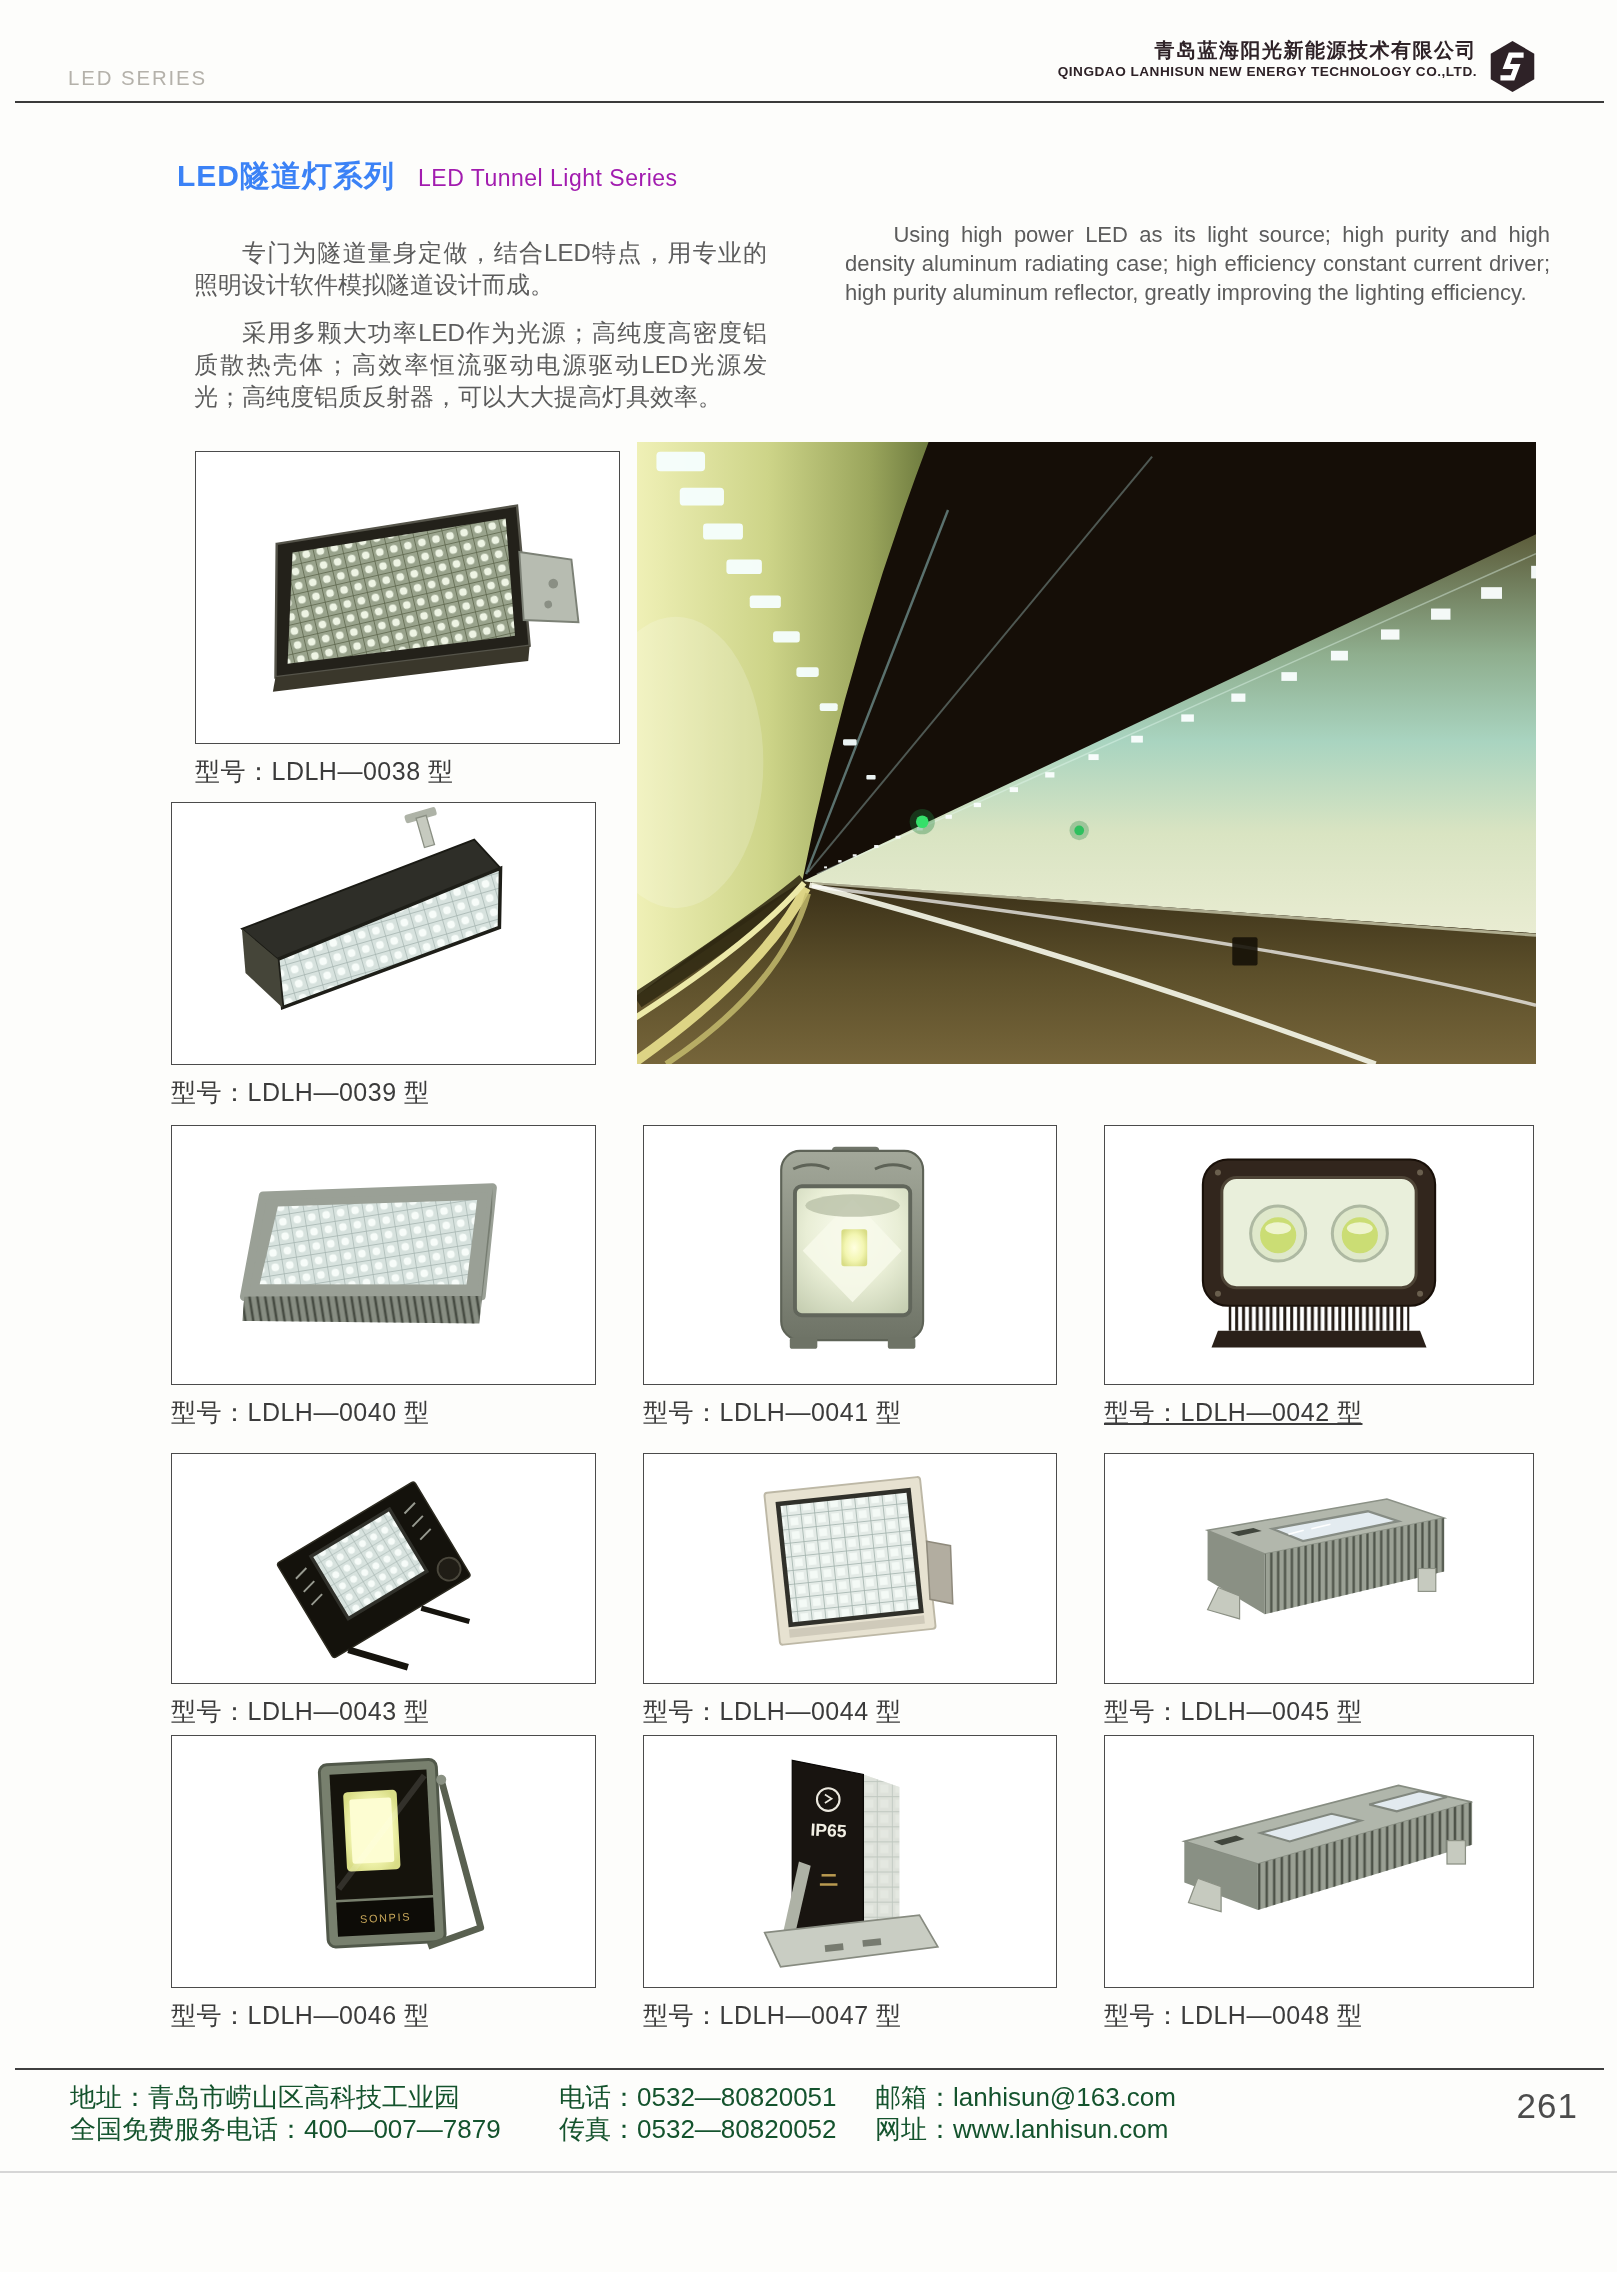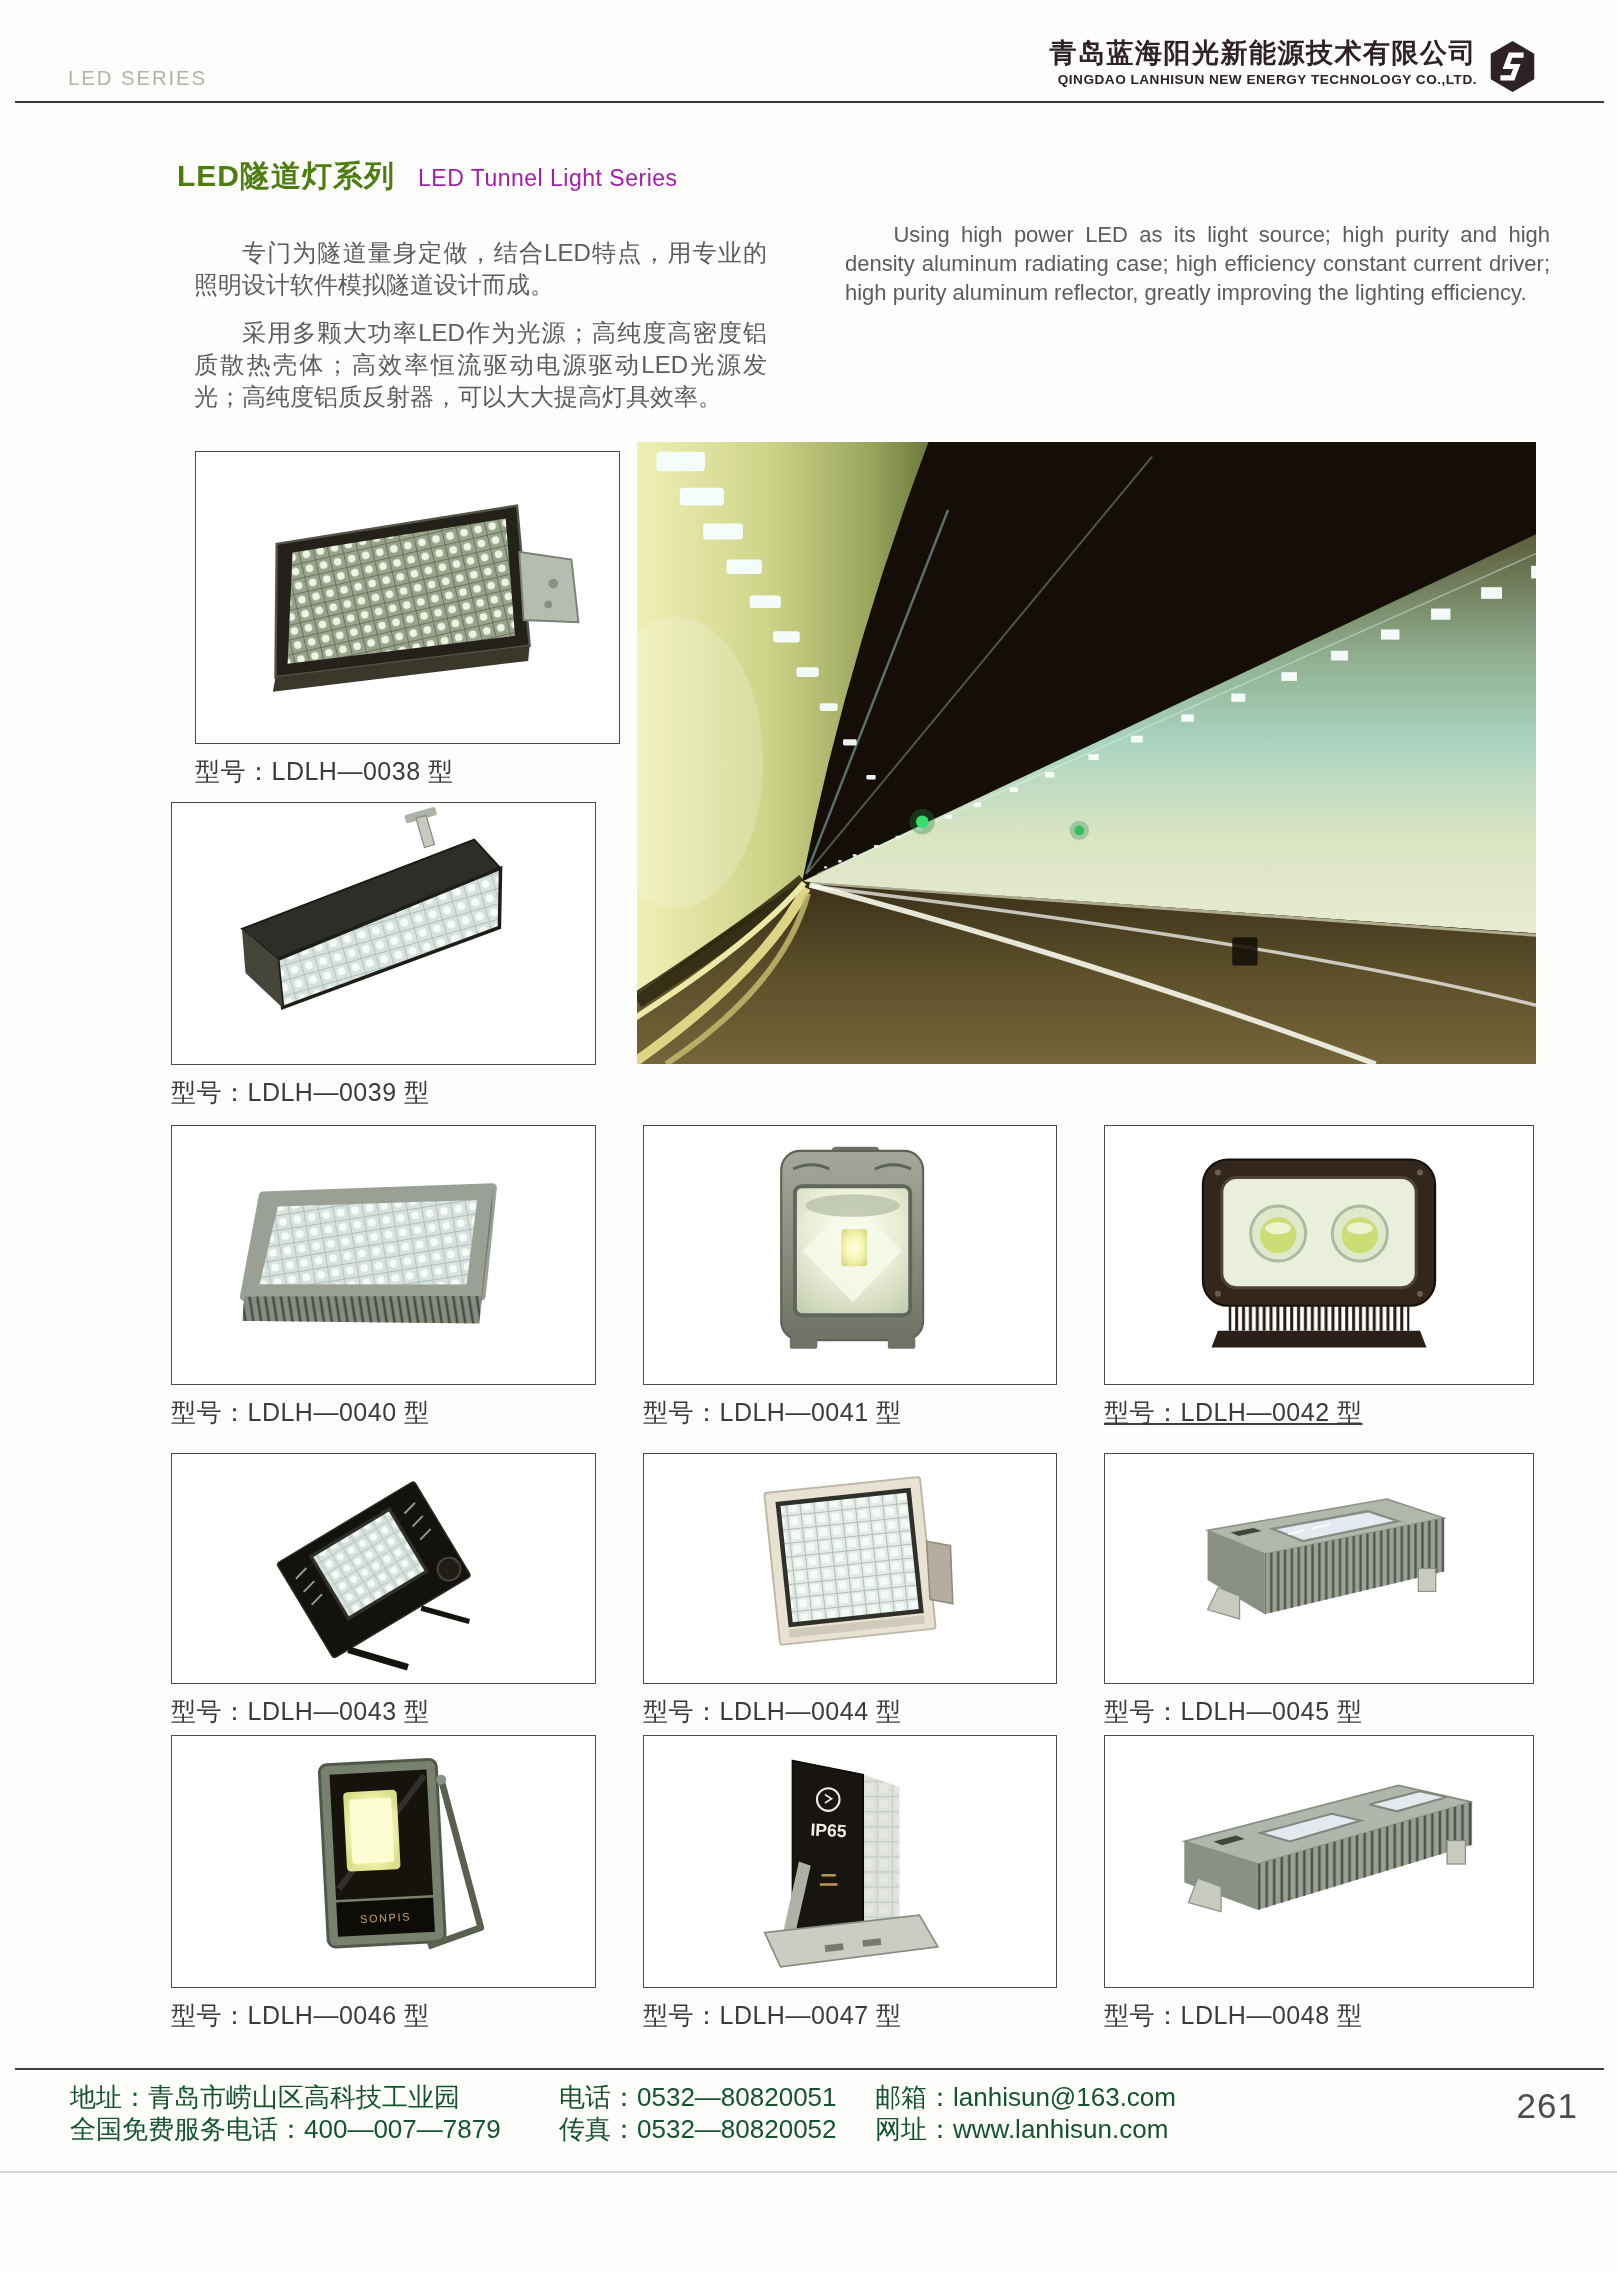"青岛蓝海阳光新能源技术有限公司" .company .cn { font-size: 27px -> 20px }
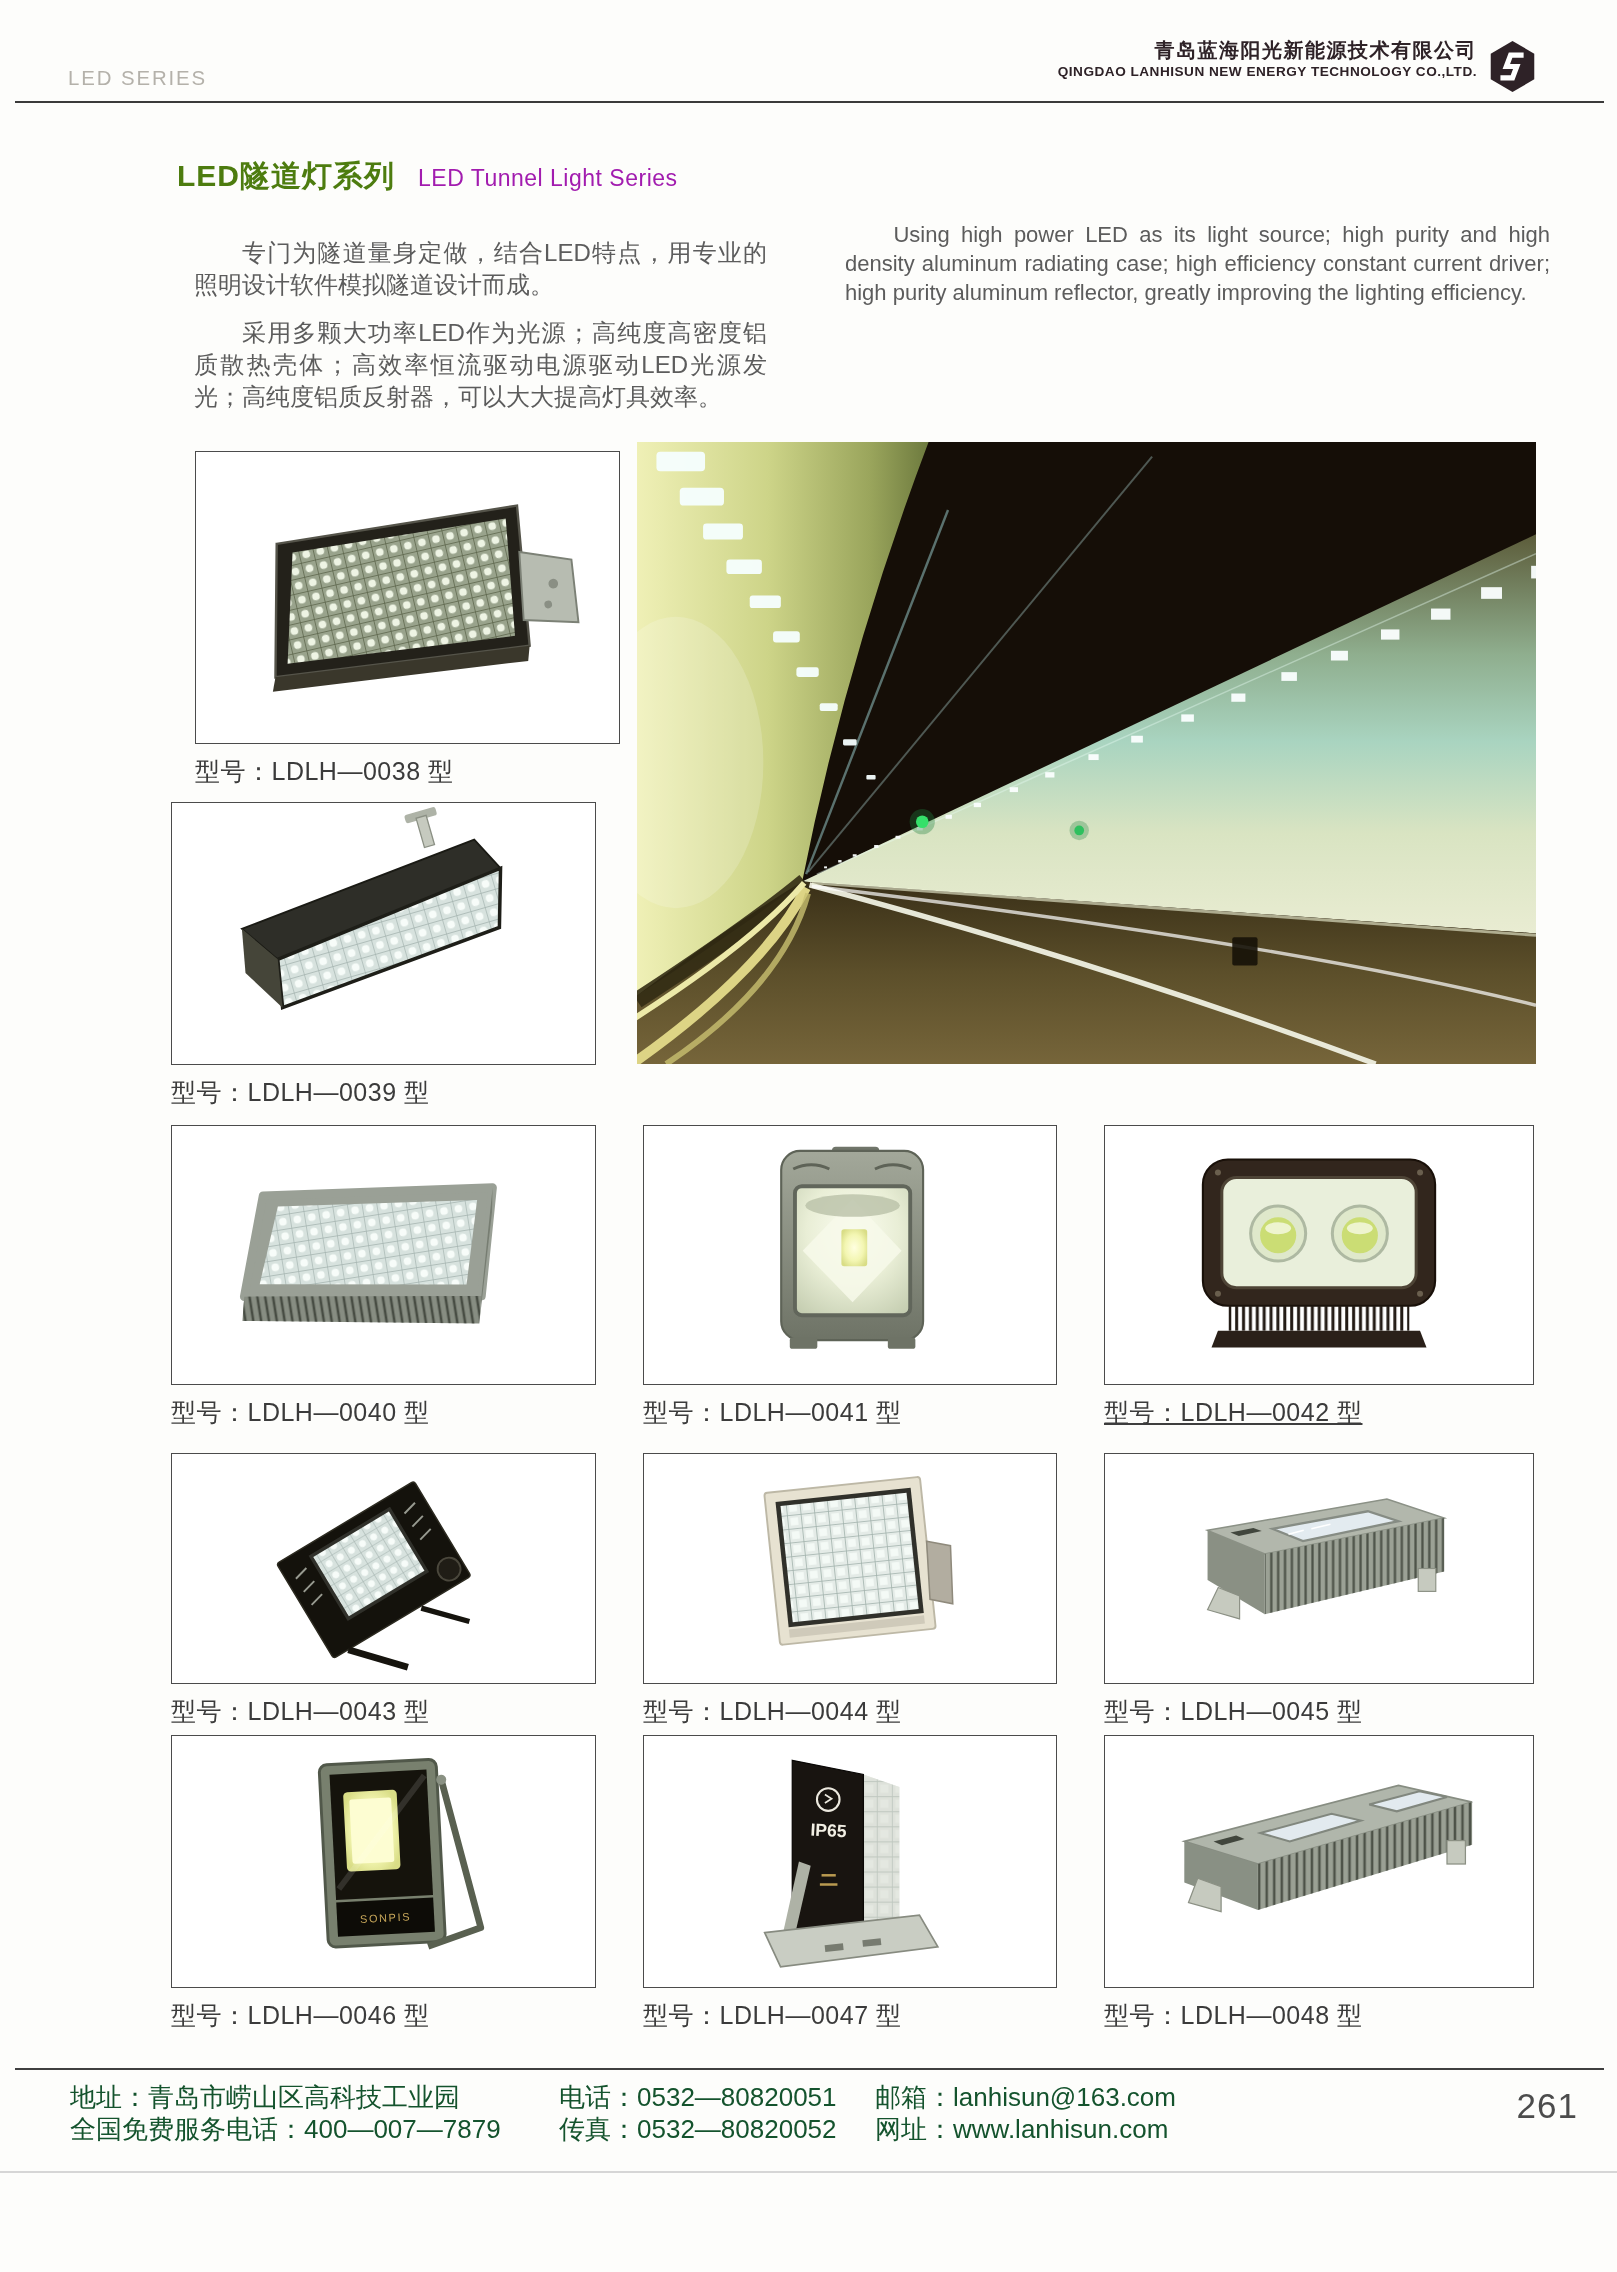"LED隧道灯系列" .title-cn { color: #4d7c0f -> #3b82f6 }
